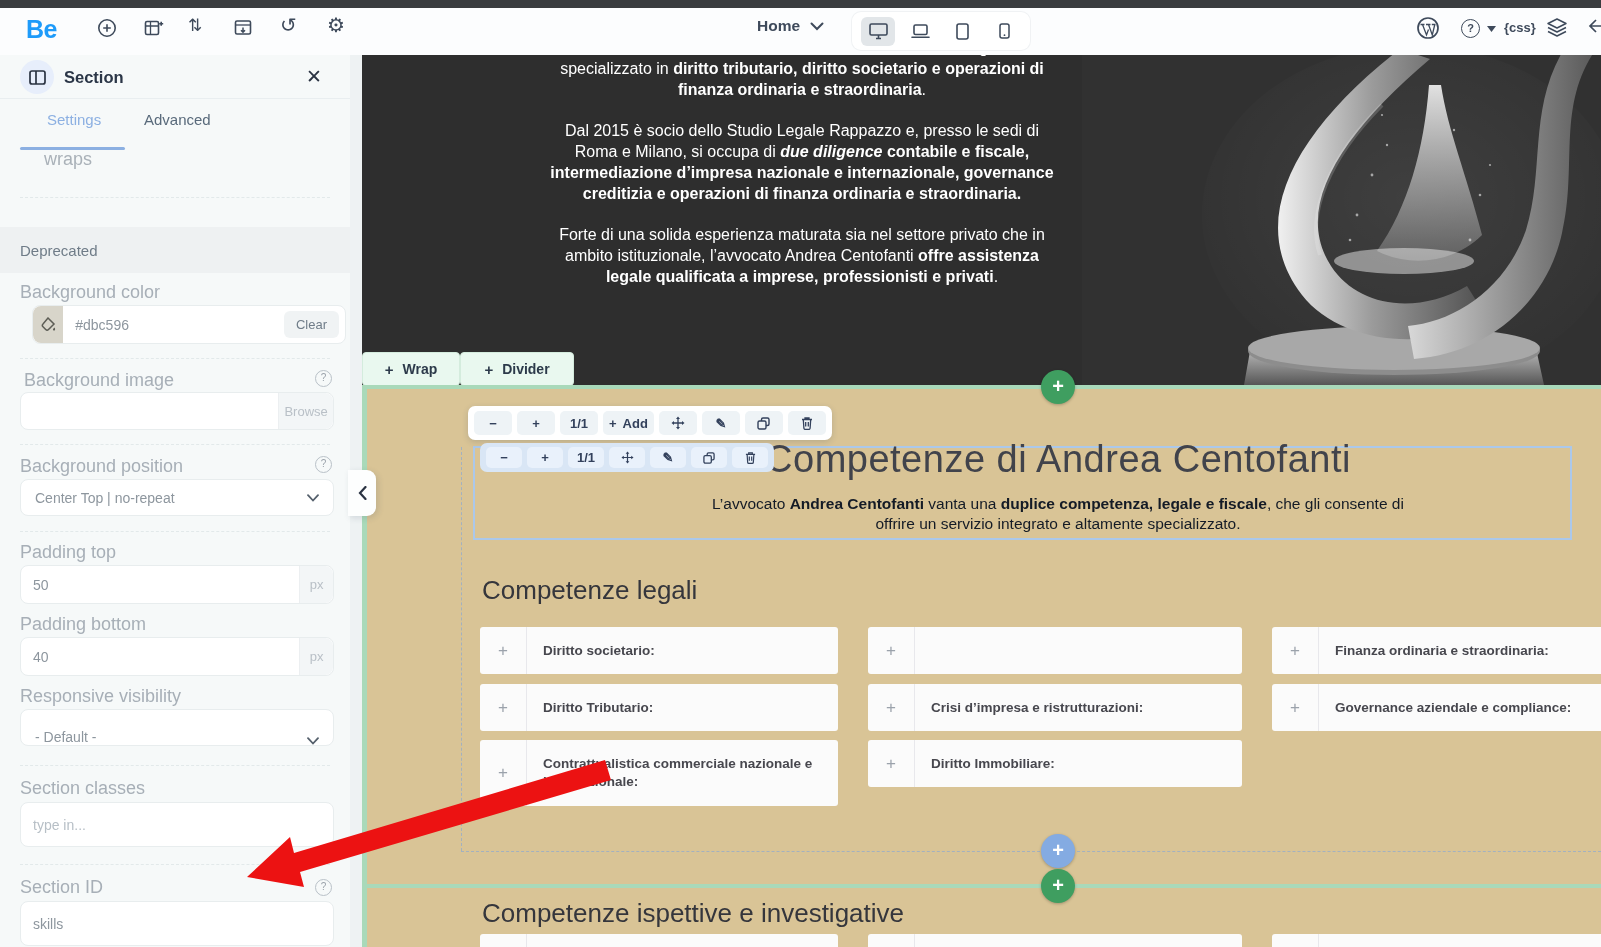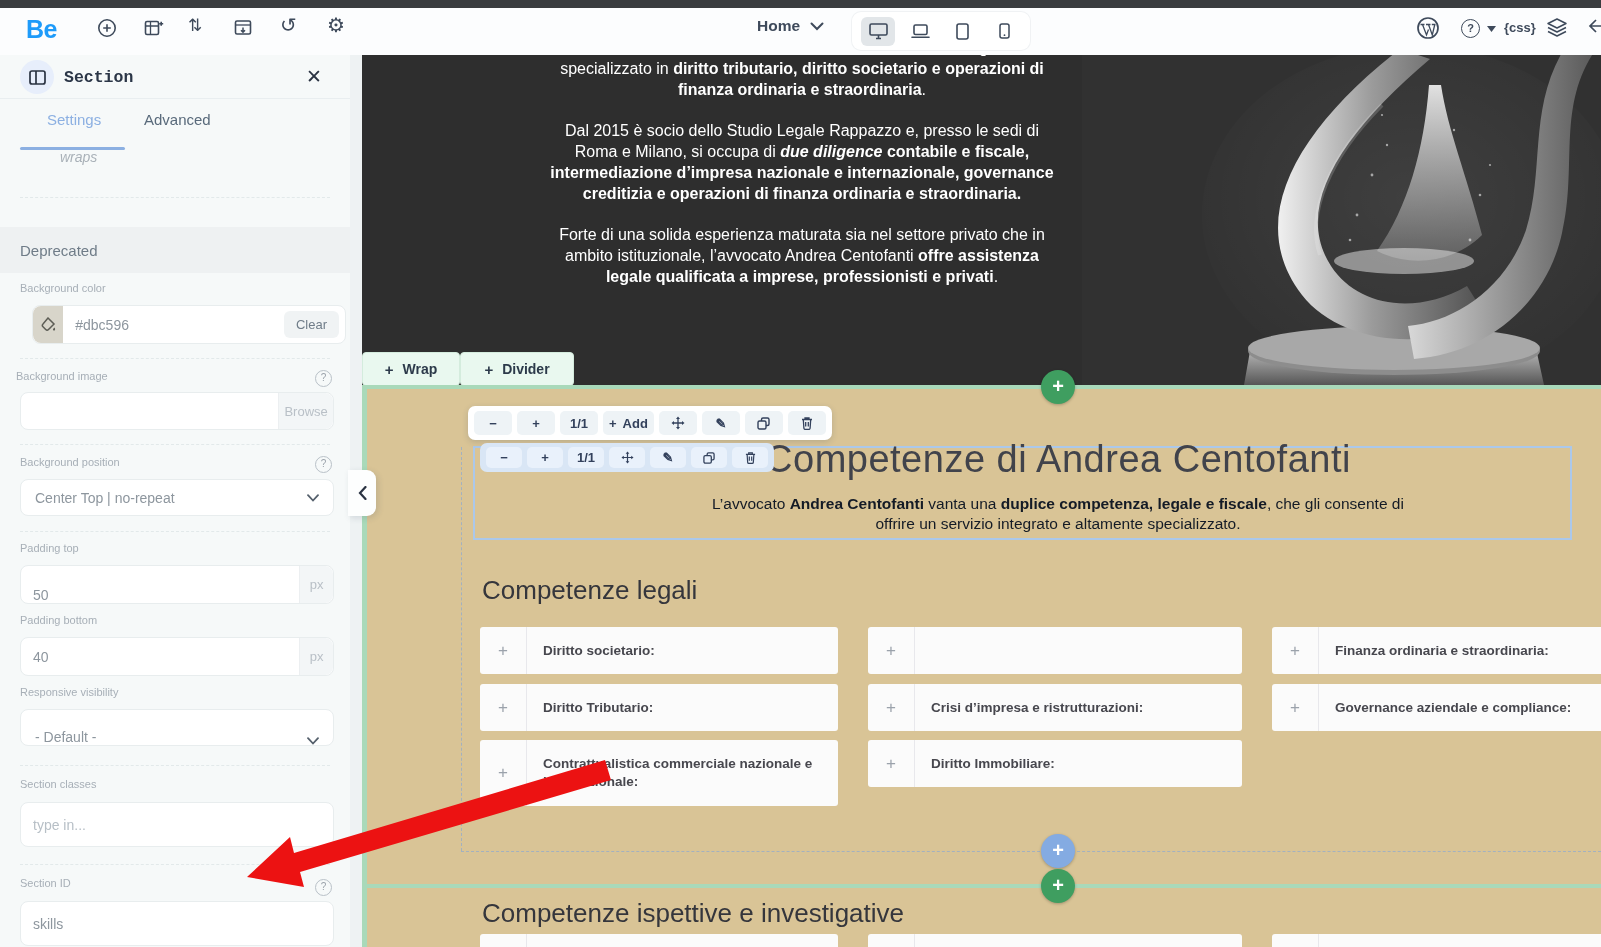"Section" div.abs { font-family: Liberation Mono, monospace -> none }
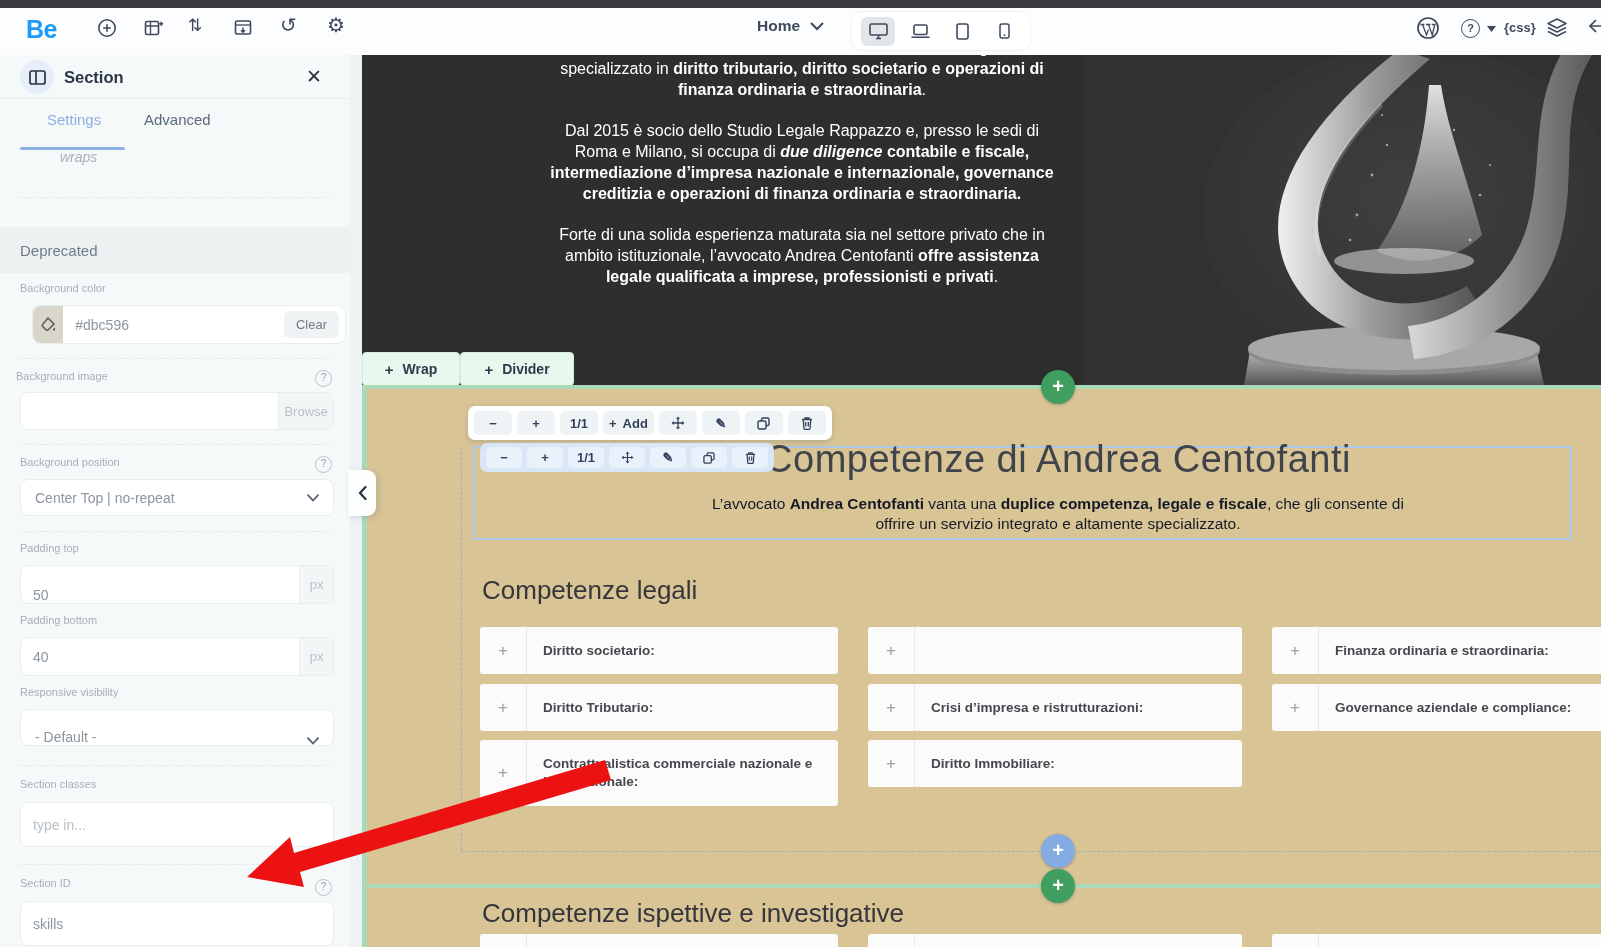"wraps" div.abs { font-size: 14px -> 18px; font-style: italic -> none; left: 60px -> 44px }
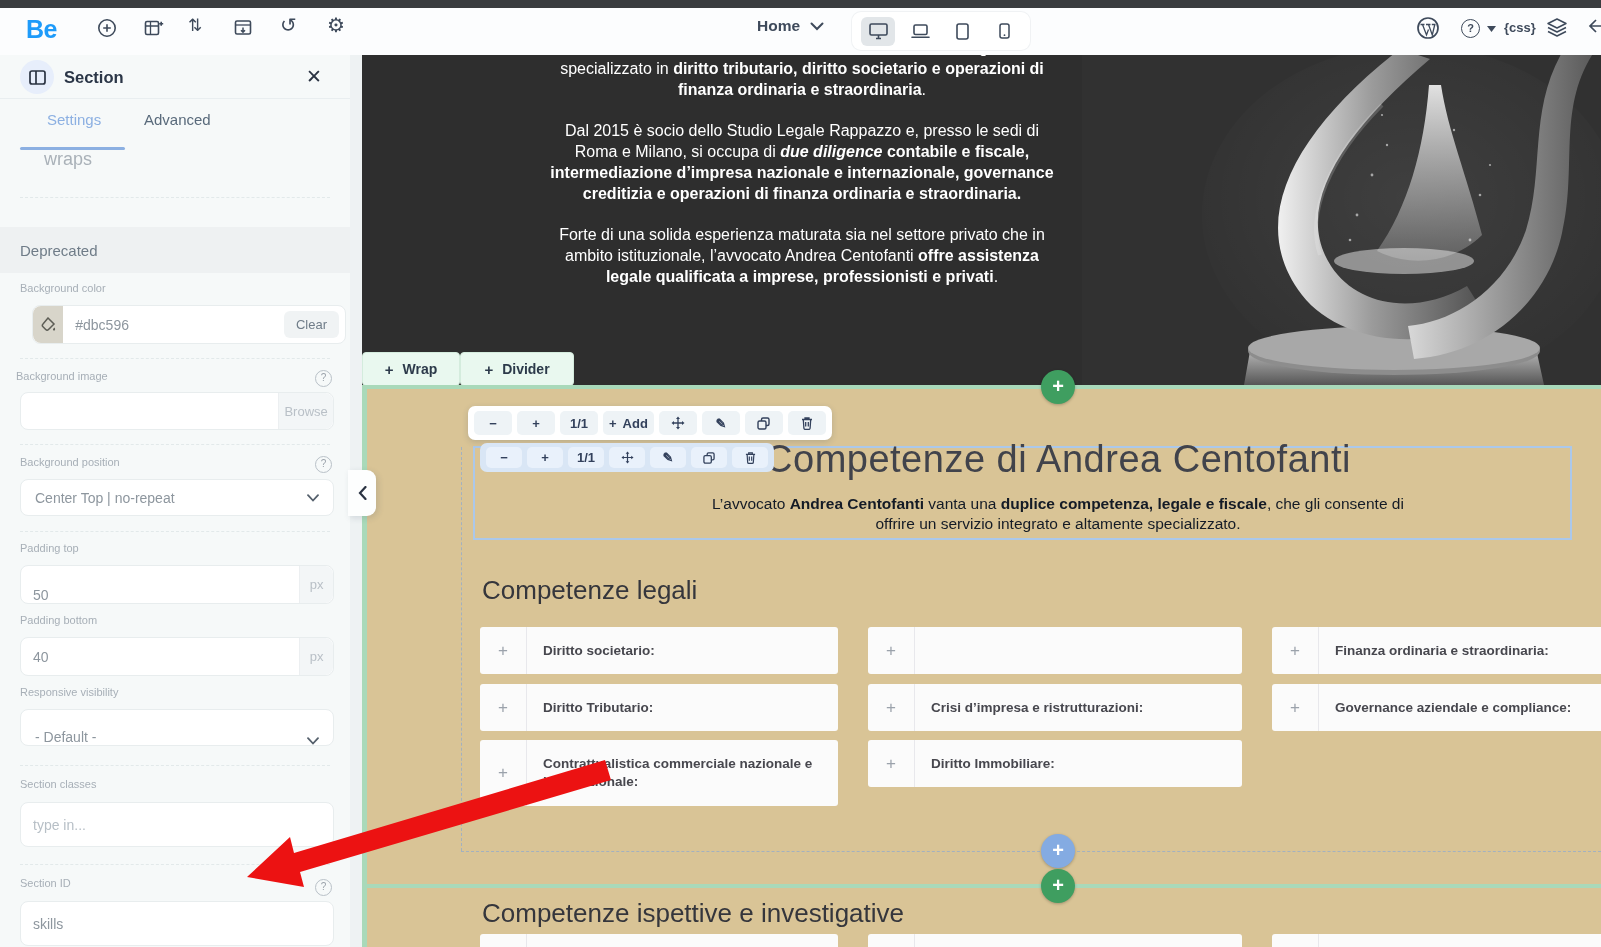"Background color" .lbl { font-size: 11px -> 18px }
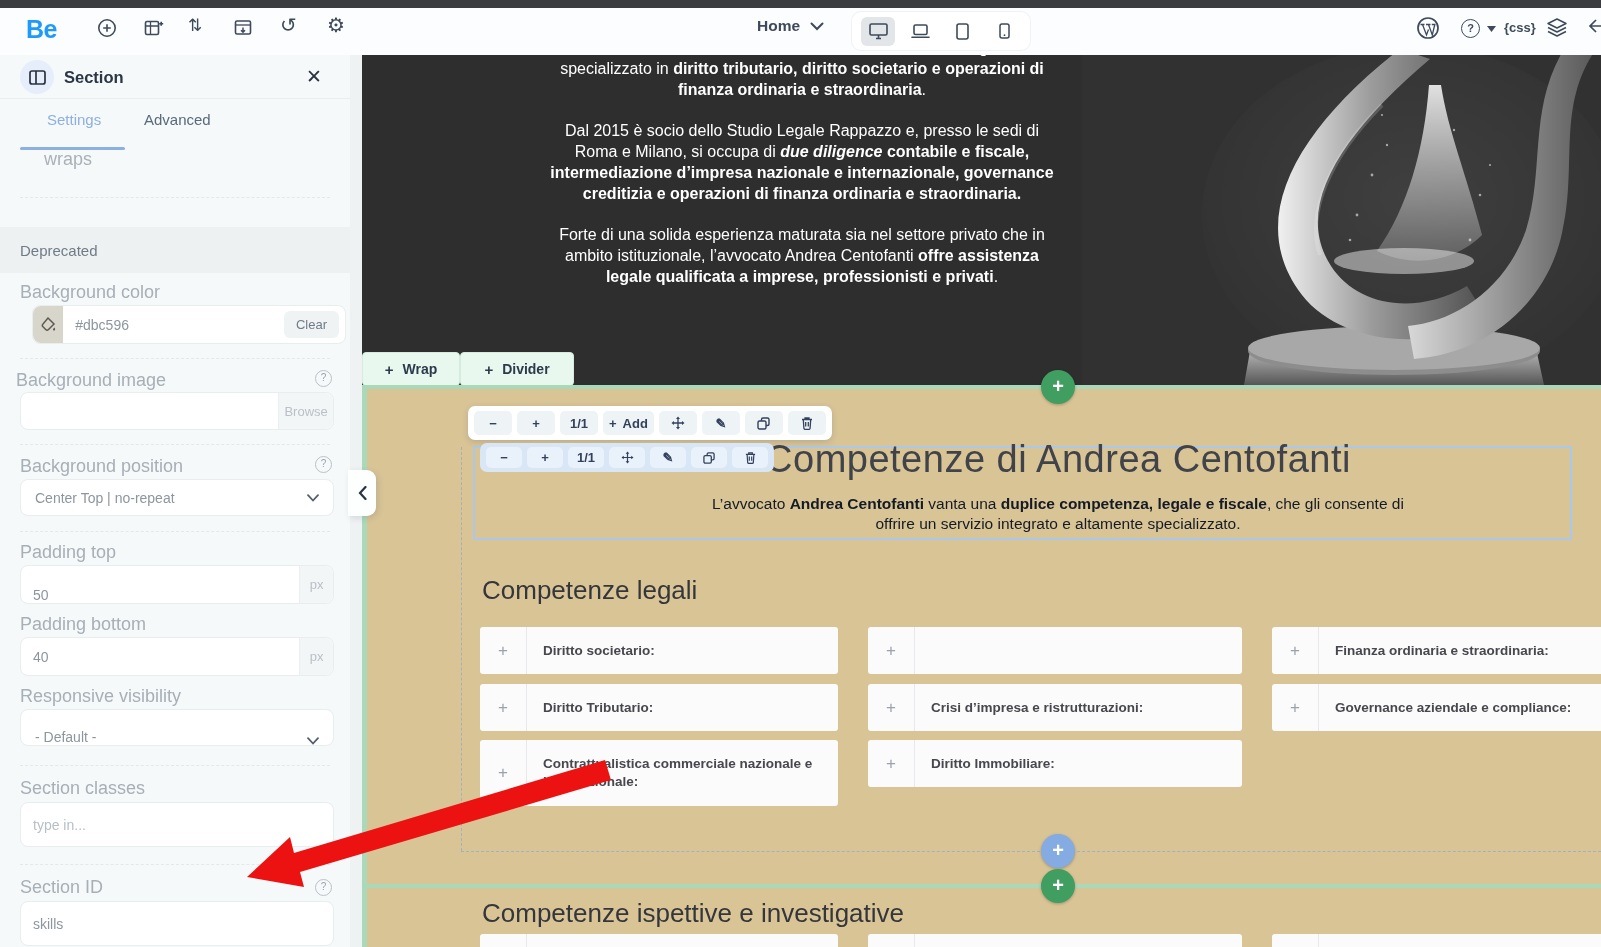"Background image" div.abs { left: 16px -> 24px }
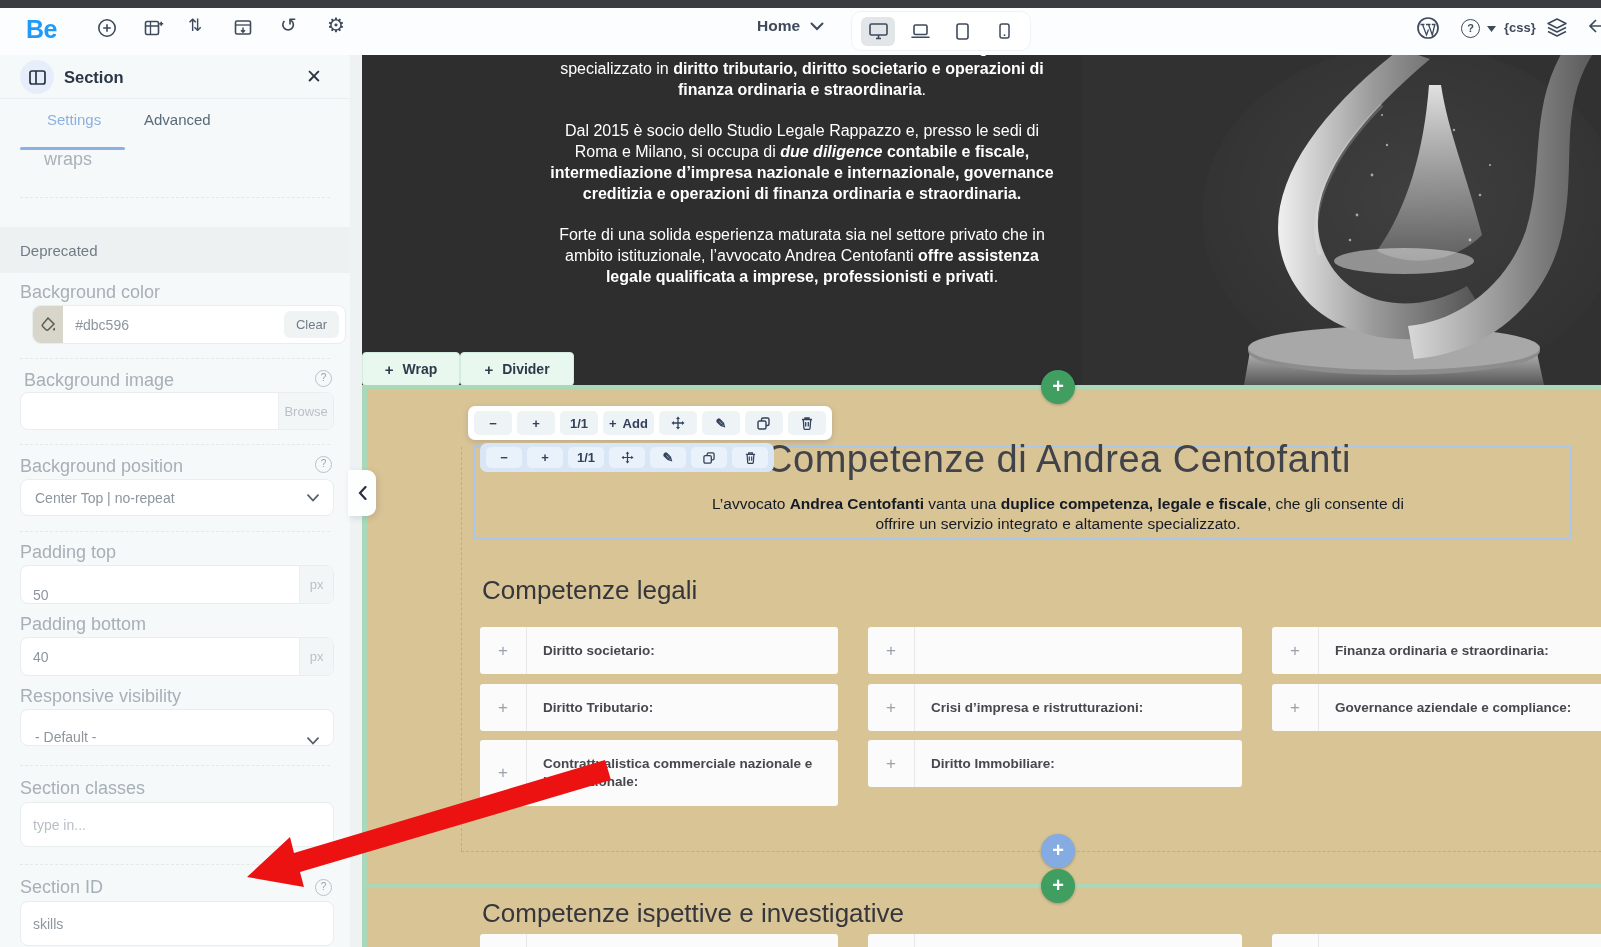"50" div.abs { align-items: flex-end -> none }
